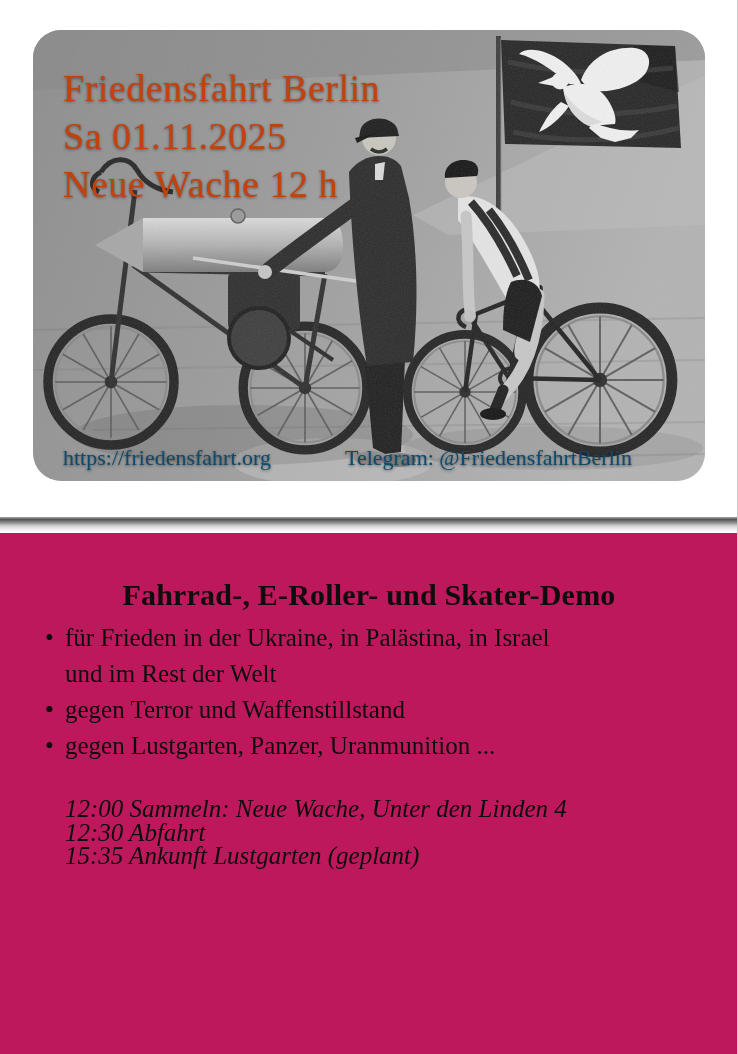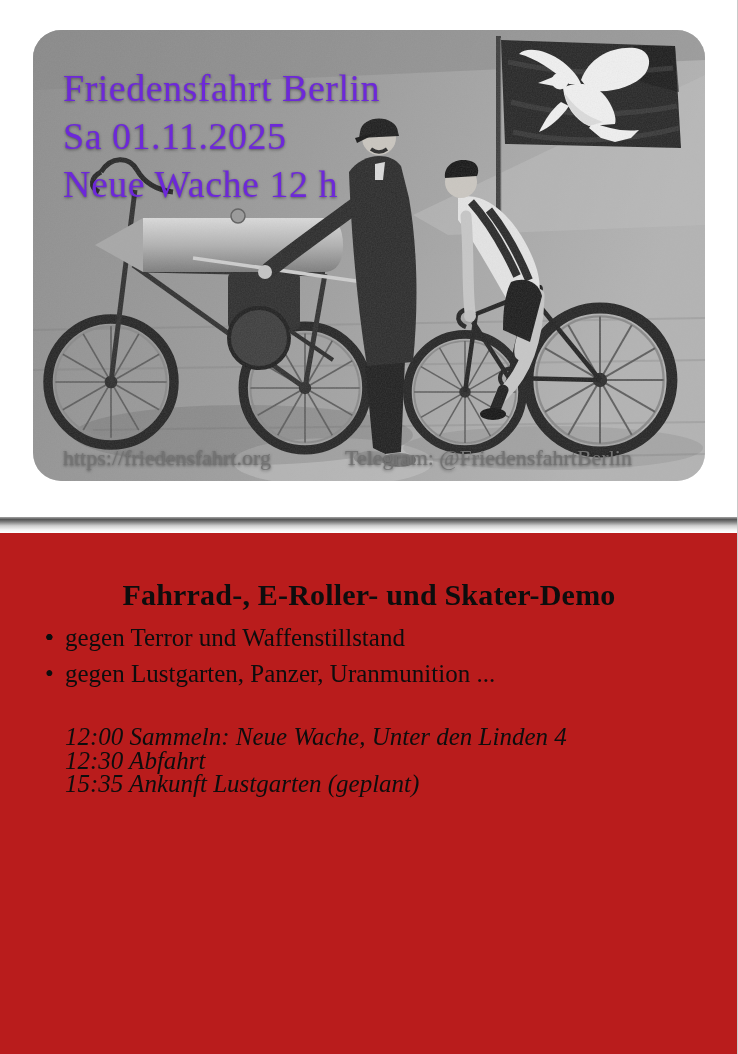"Friedensfahrt Berlin" .photo-title { color: #6d28d9 -> #c2410c }
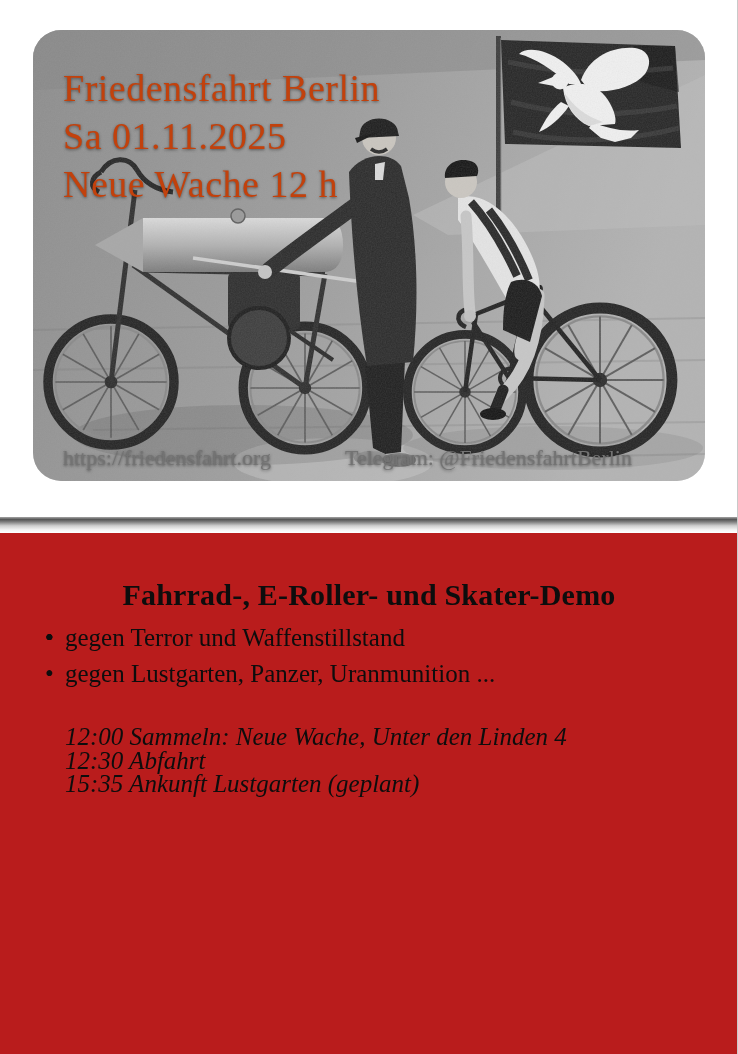"https://friedensfahrt.org" .photo-footer-url,.photo-footer-telegram { color: #737373 -> #0c4a6e }
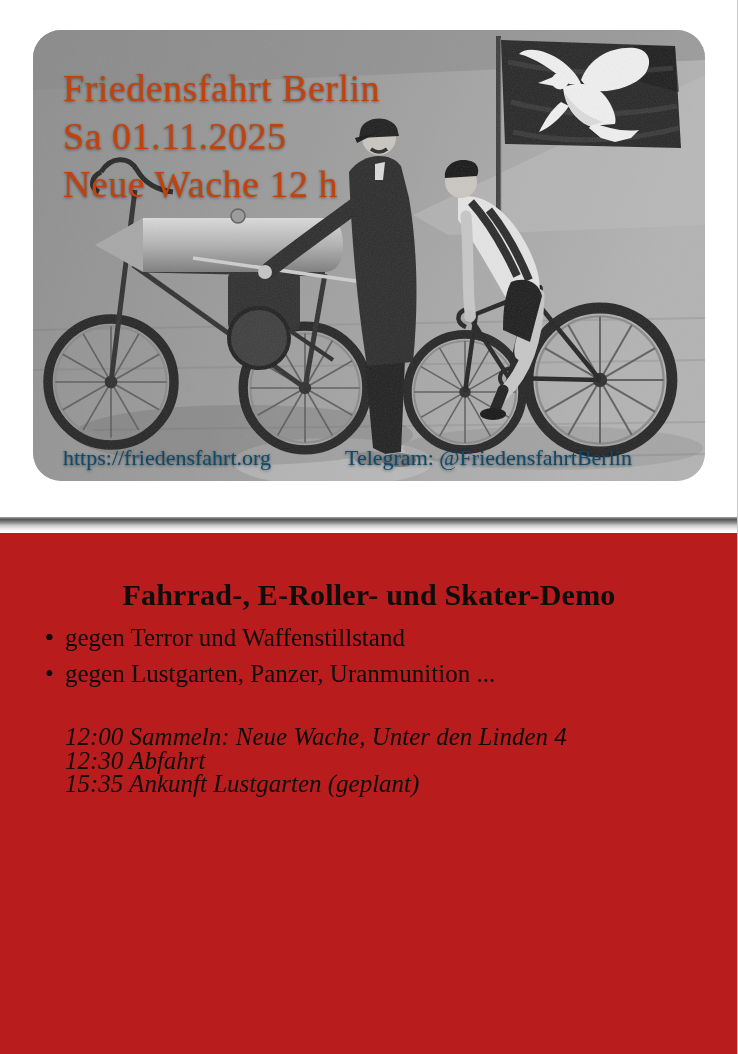"Fahrrad-, E-Roller- und Skater-Demo" .page2 { background: #b91c1c -> #be185d }
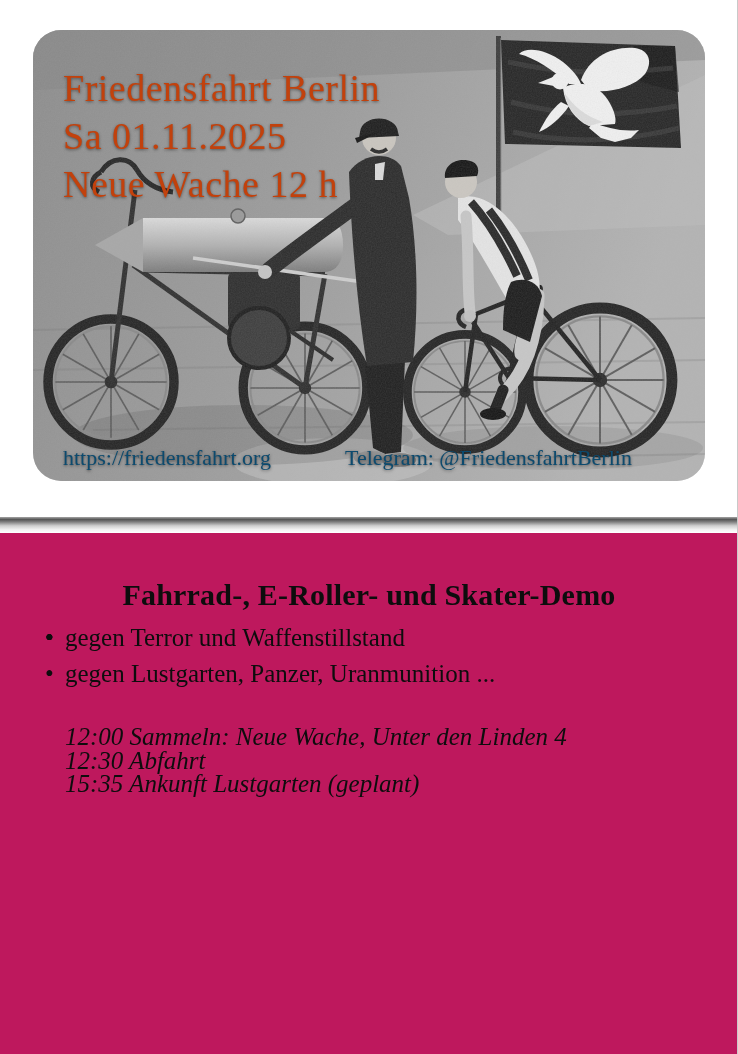"für Frieden in der Ukraine," span.bullet-text { html: none -> <span>für Frieden in der Ukraine, in Palästina, in Israel und im Rest der Welt</span> }
